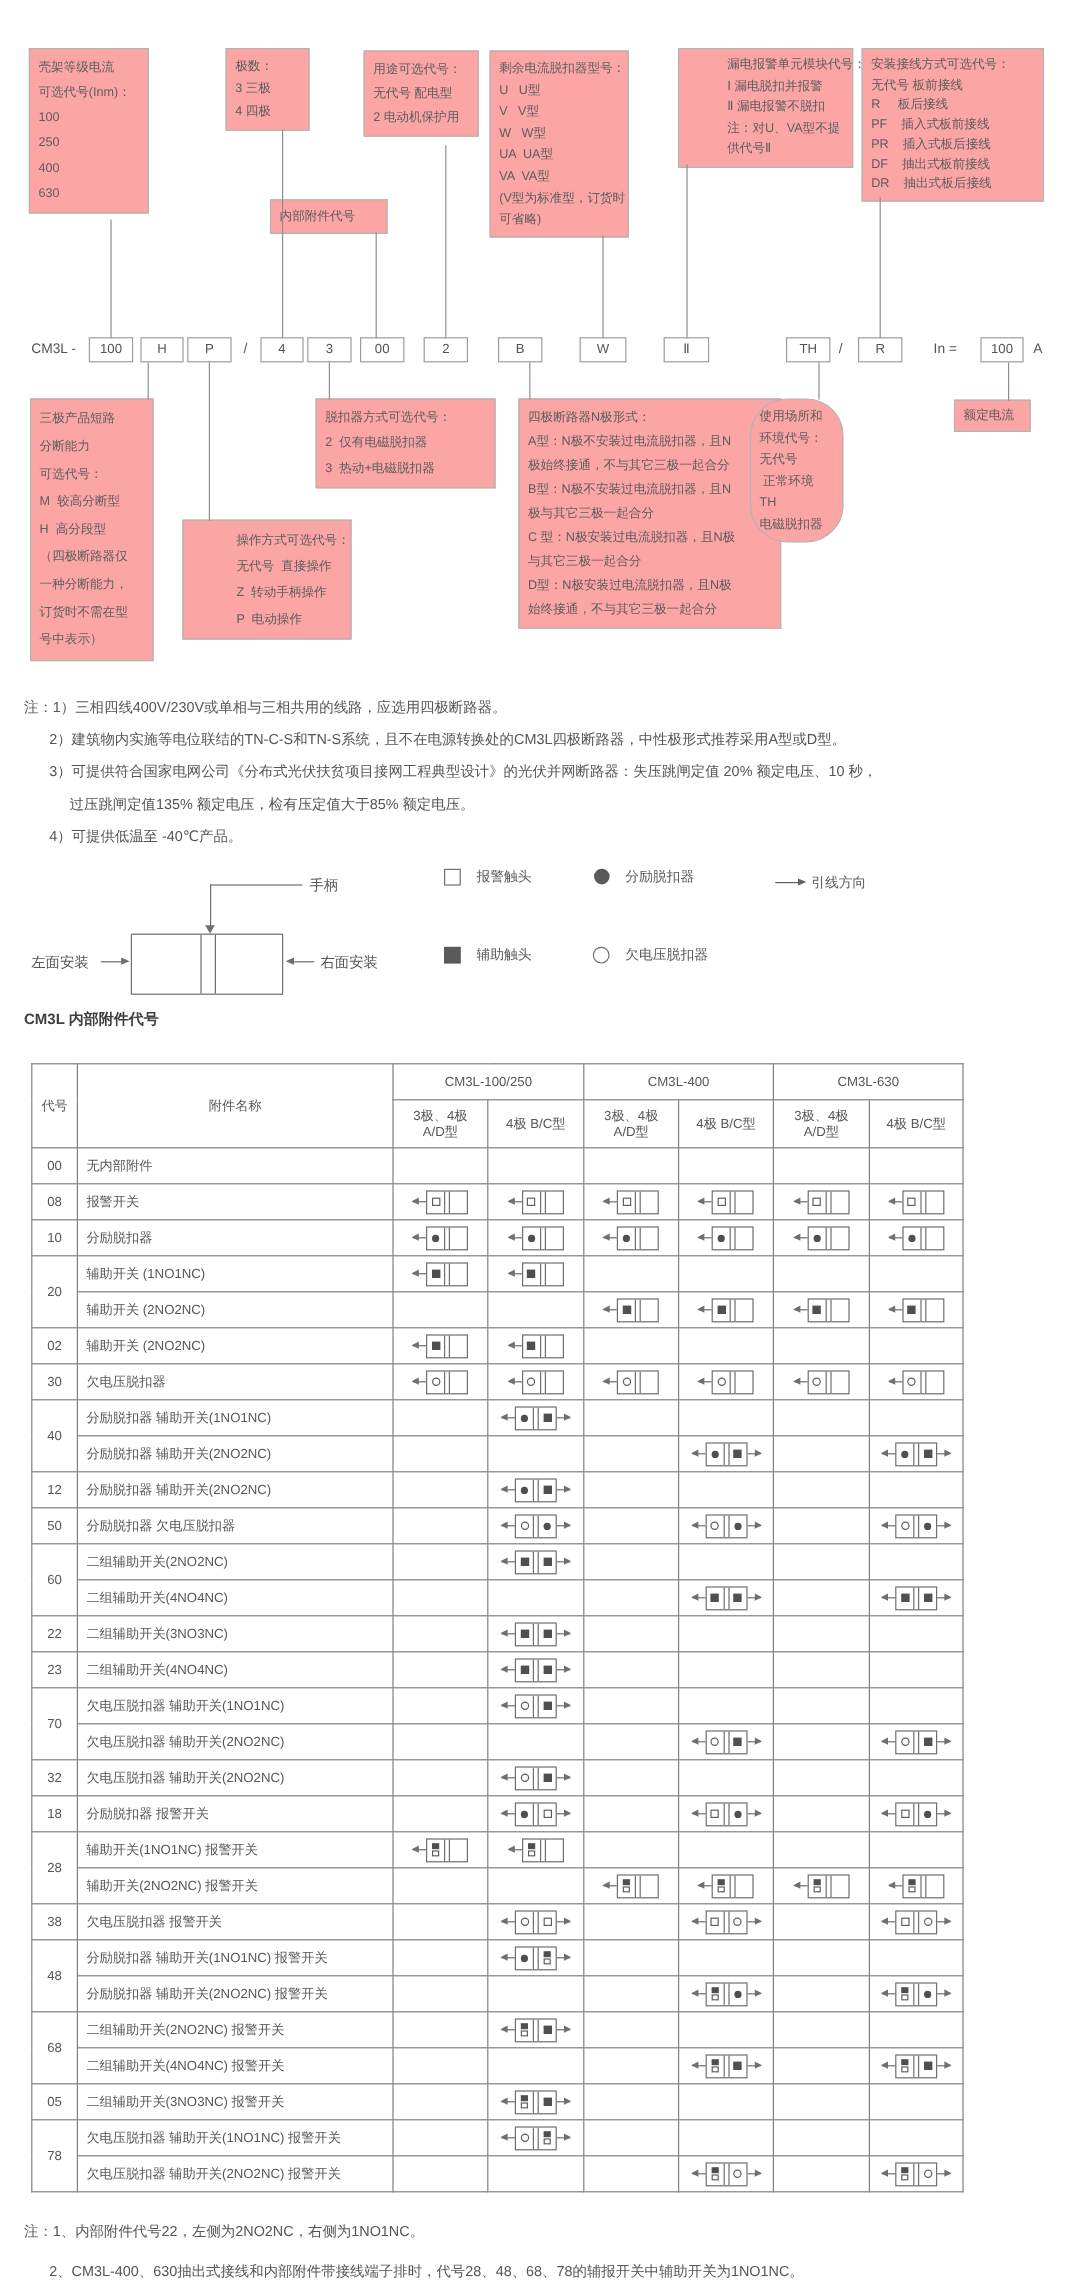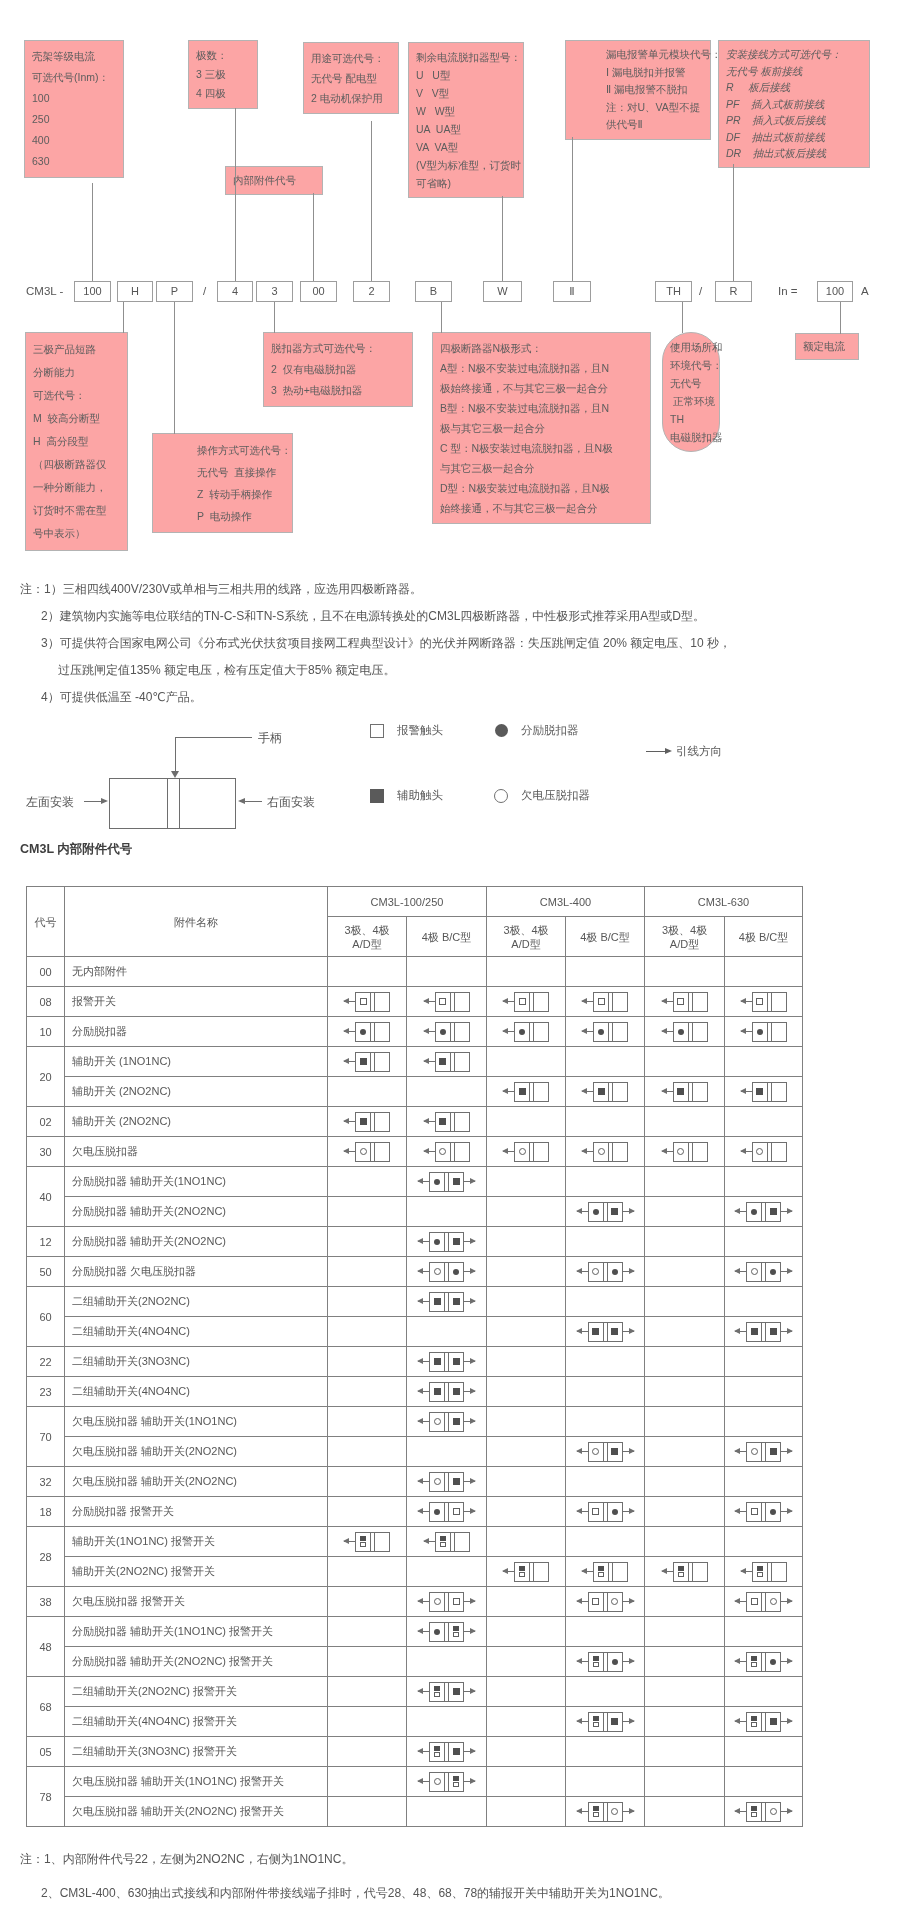"安装接线方式可选代号：" div.callout { font-style: italic -> none }
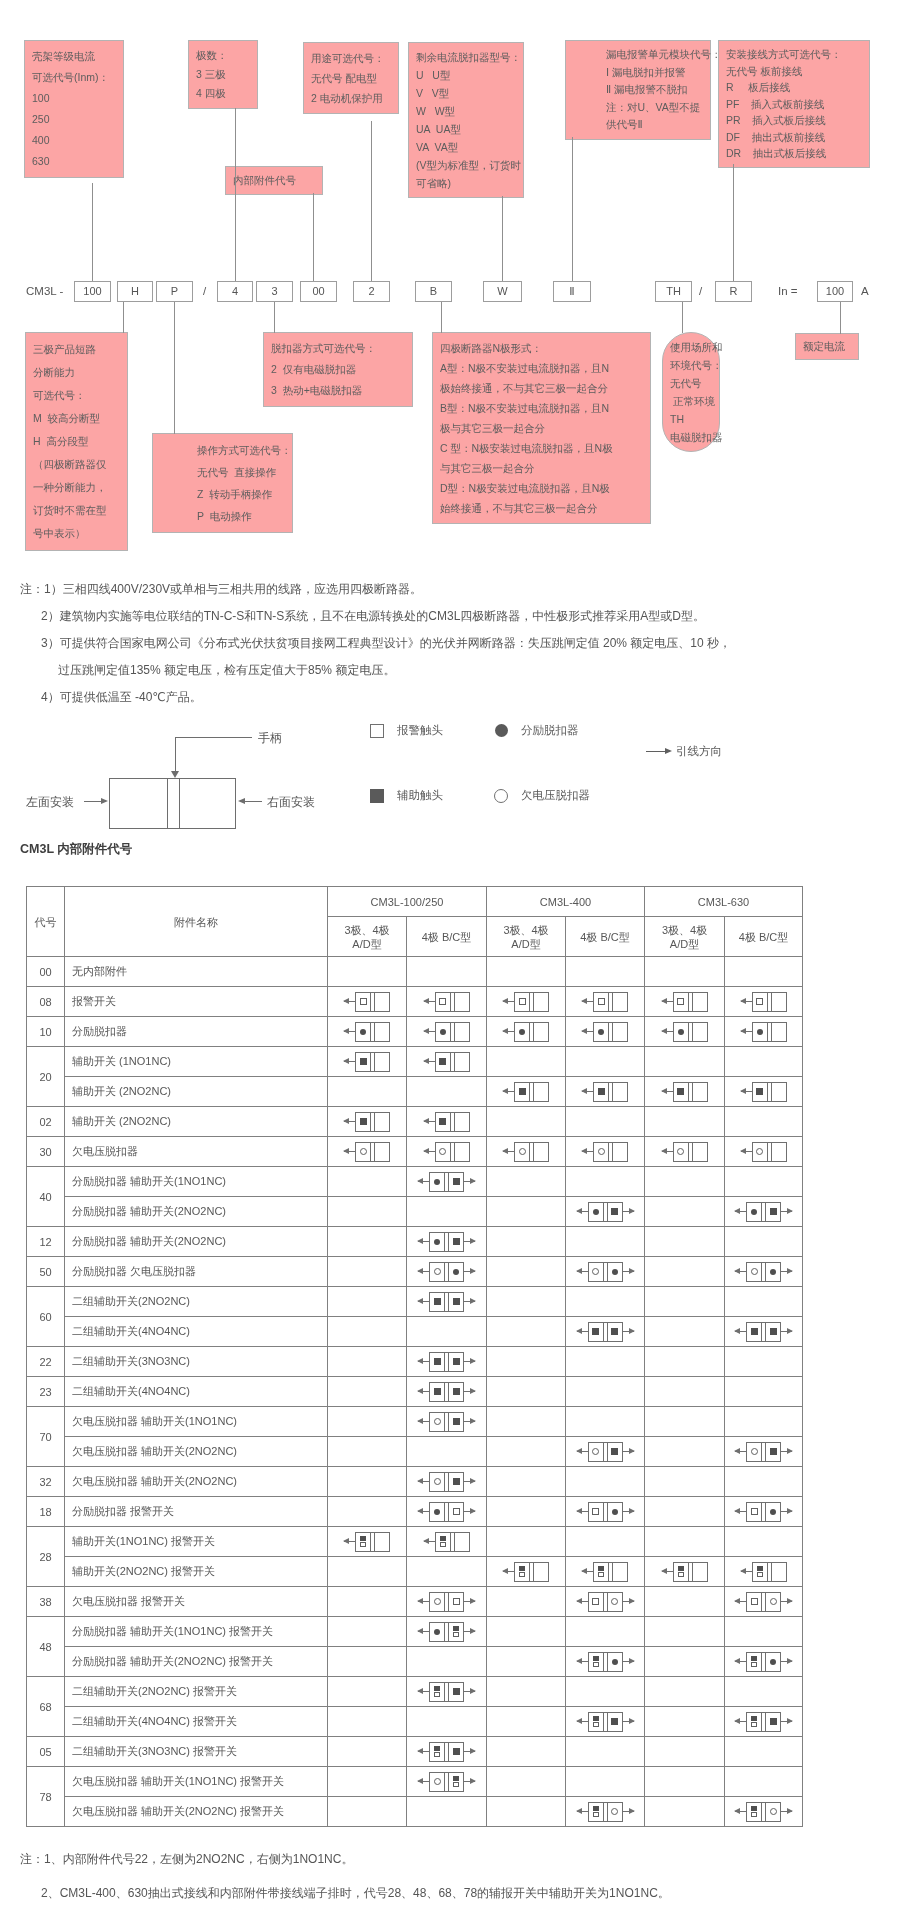"使用场所和" div.callout { left: 662px -> 625px; width: 58px -> 78px }
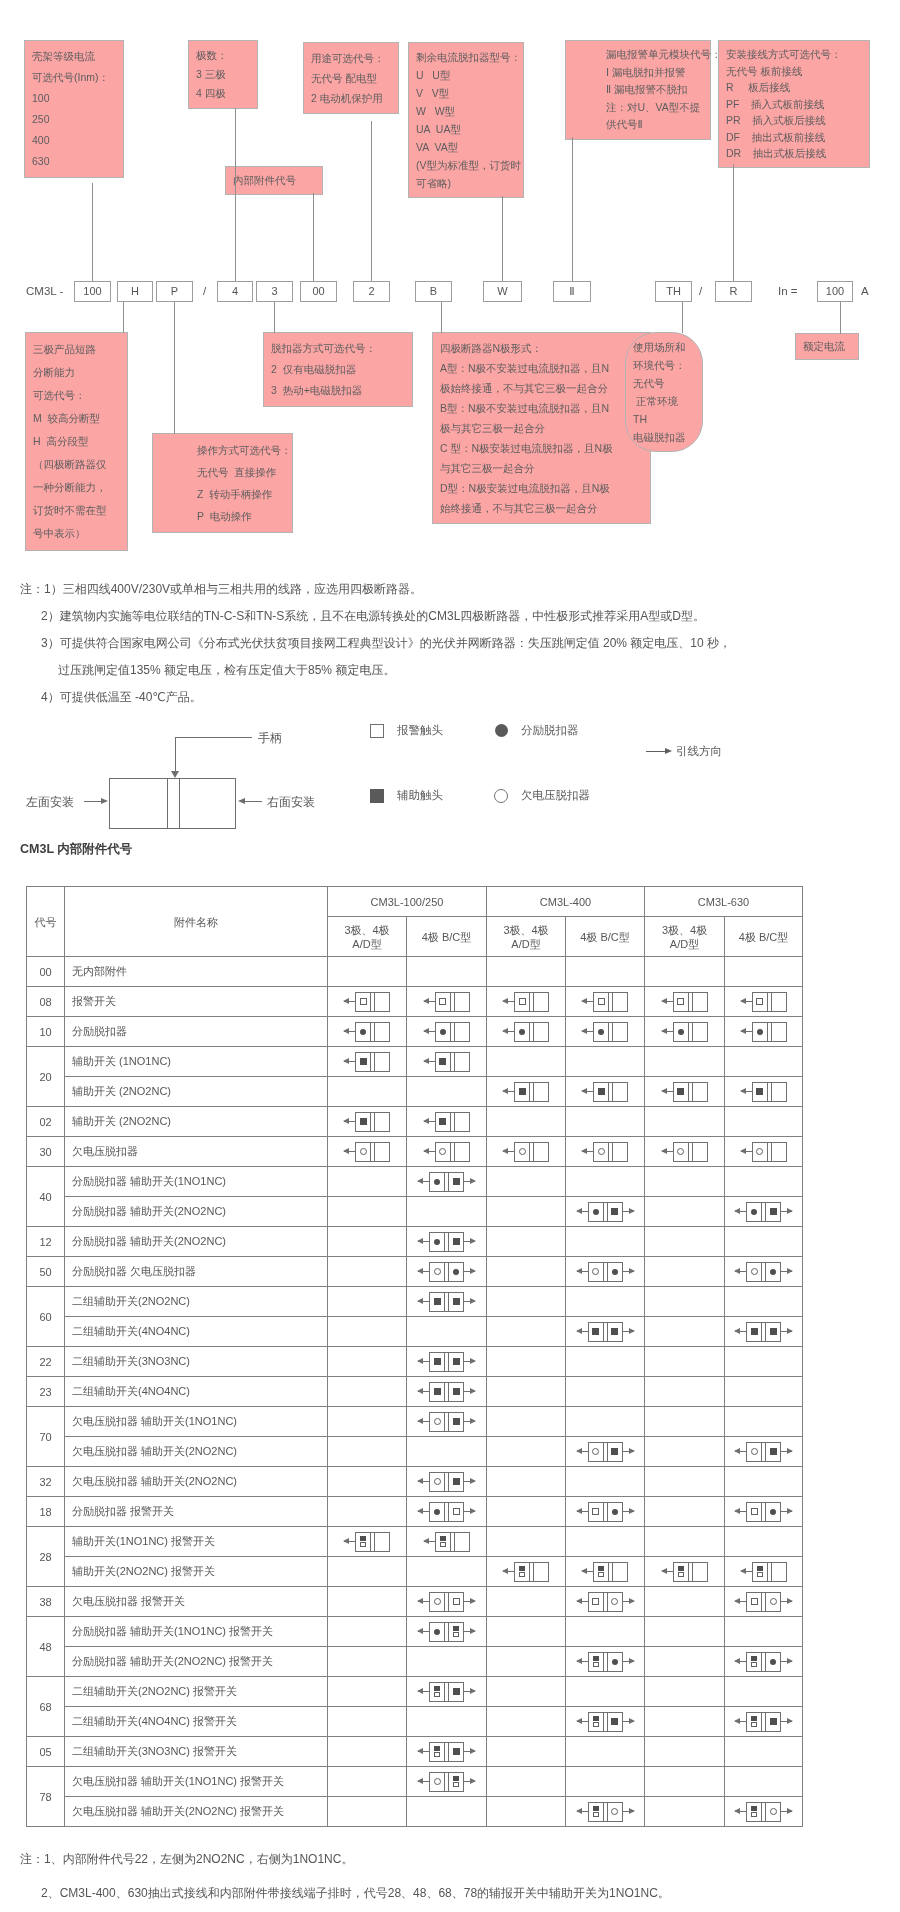"引线方向" div.legend-item { margin-top: 16px -> none }
